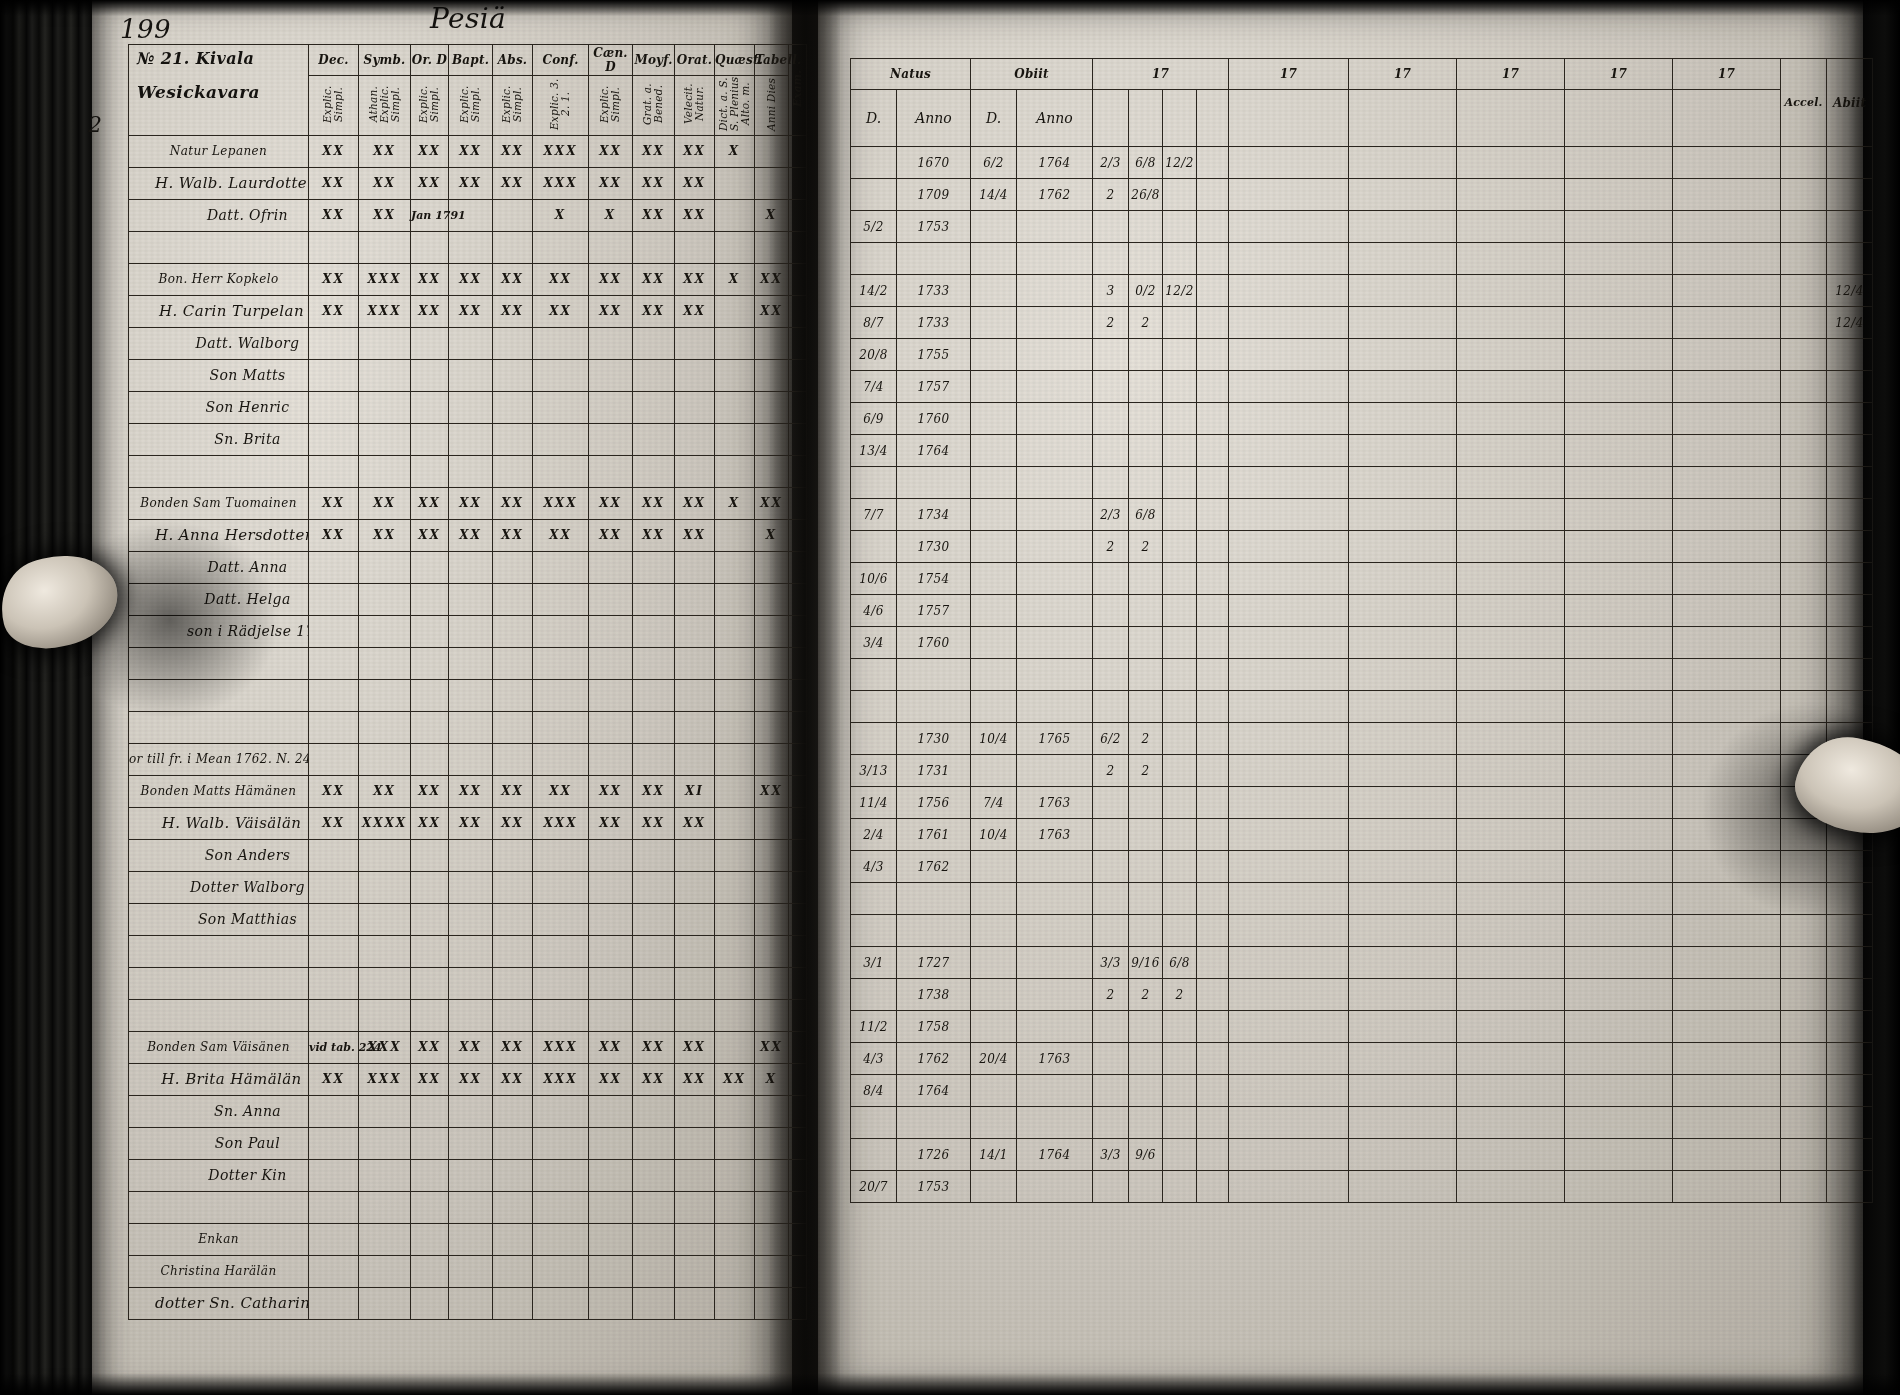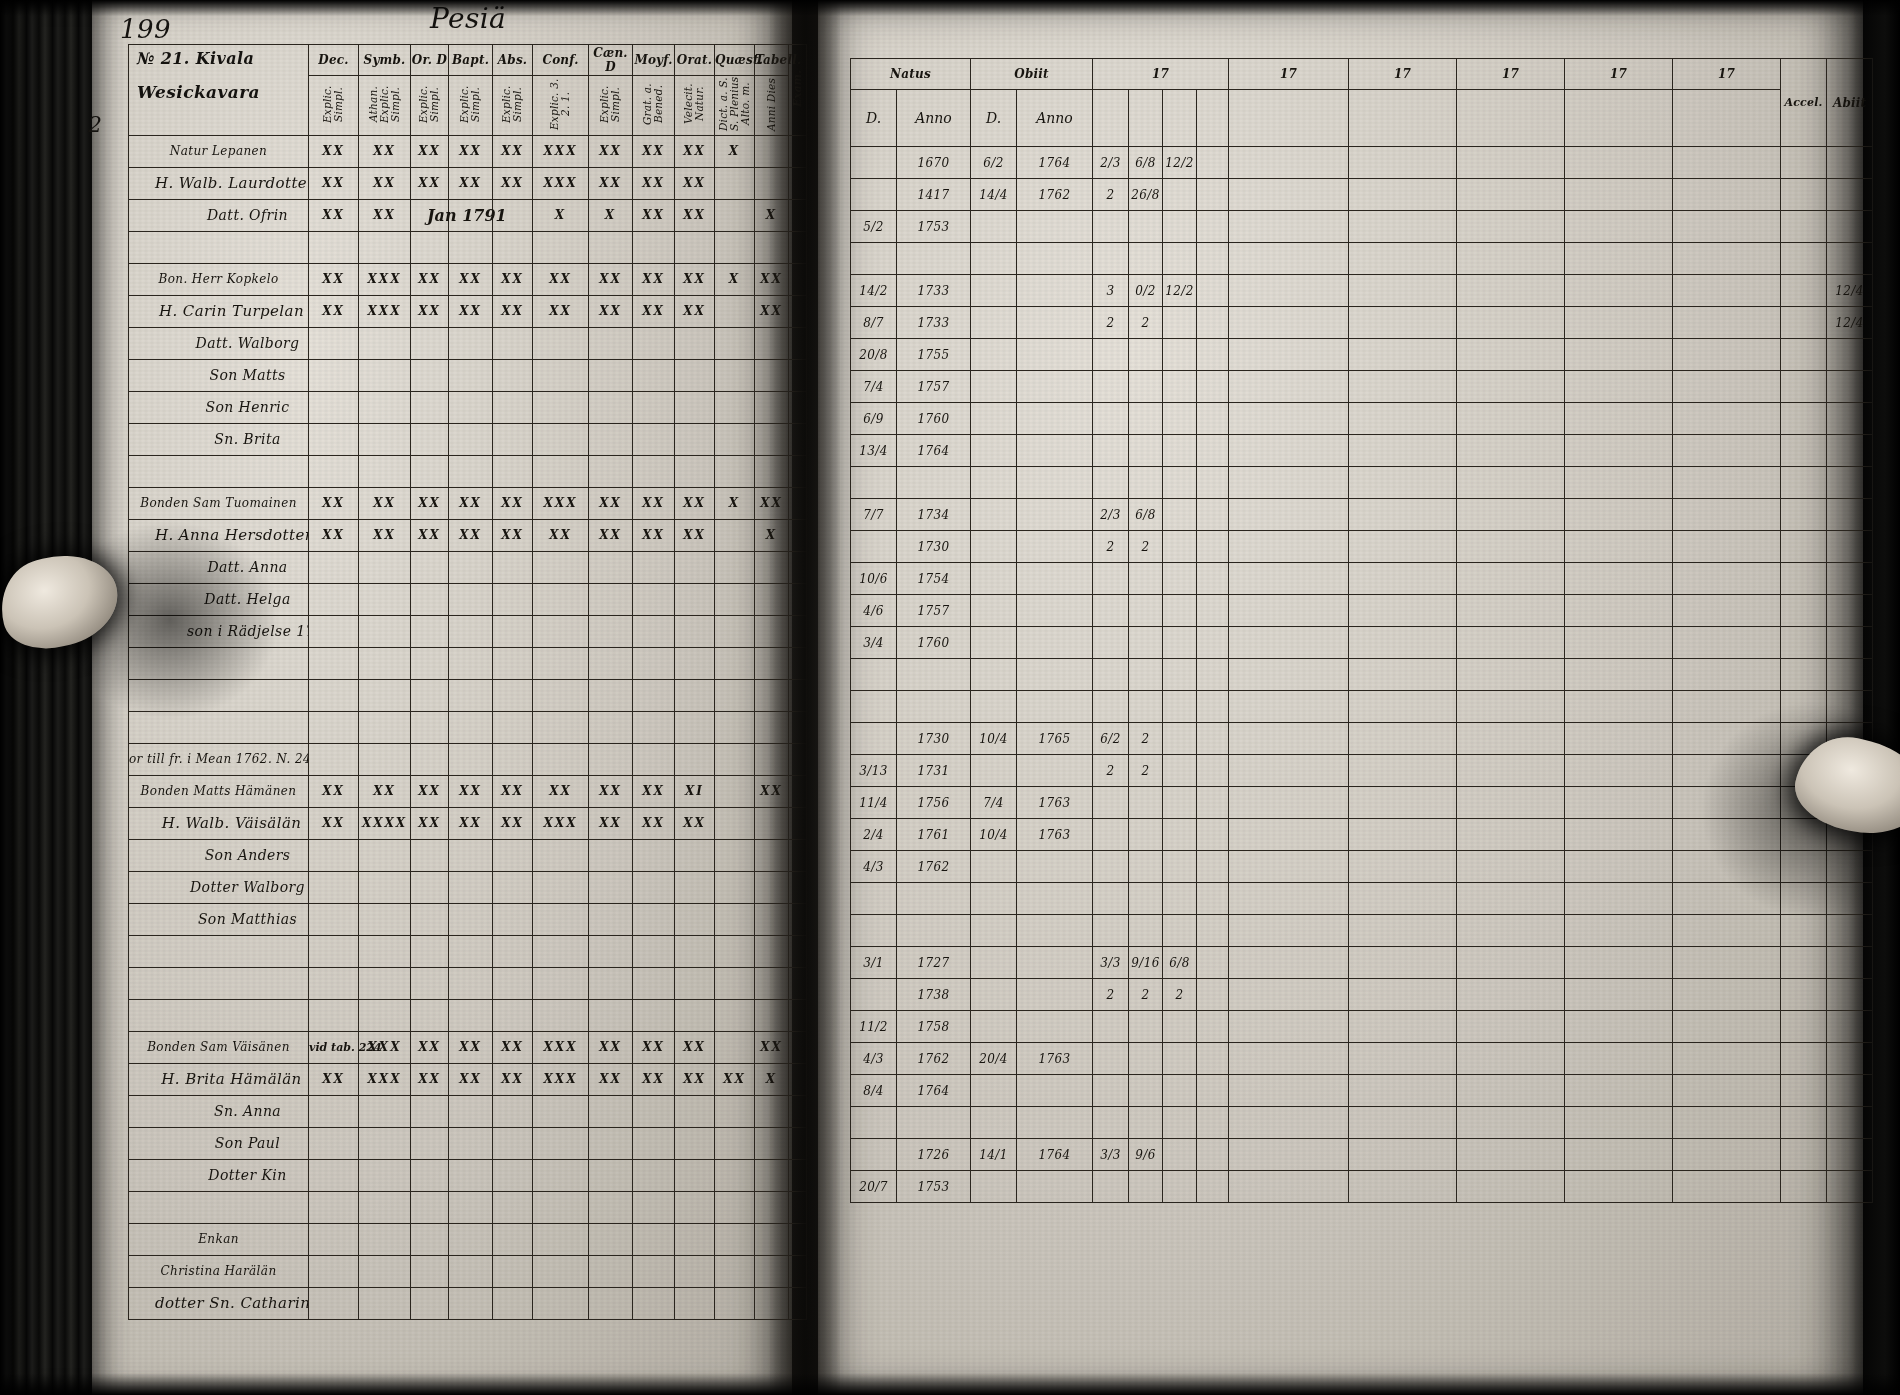"1417" td.yr { text: 1417 -> 1709 }
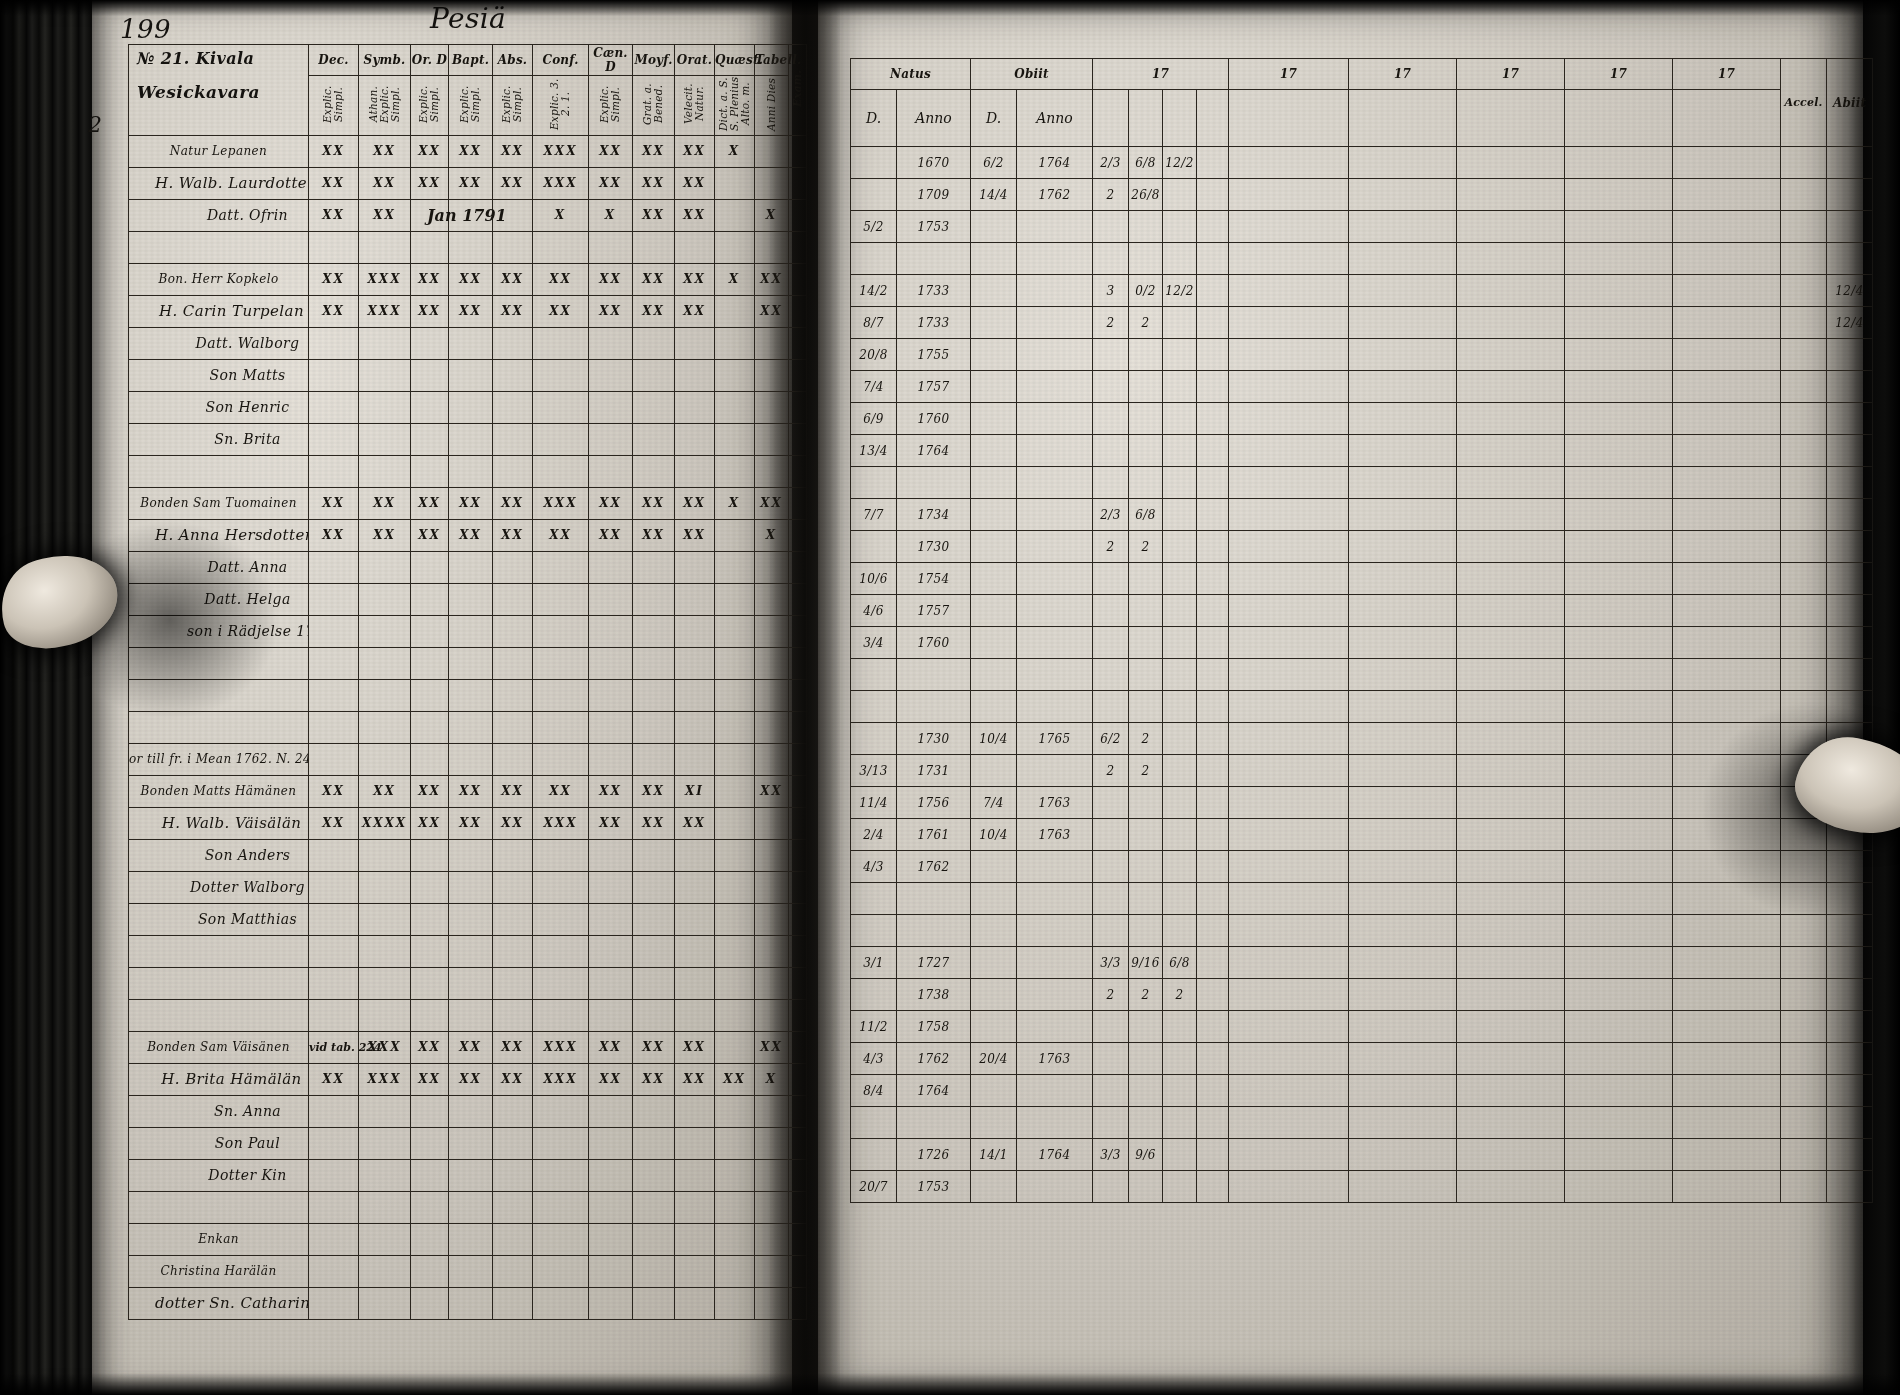"Jan 1791" td.mark { font-size: 16px -> 11px; padding-left: 16px -> none }
